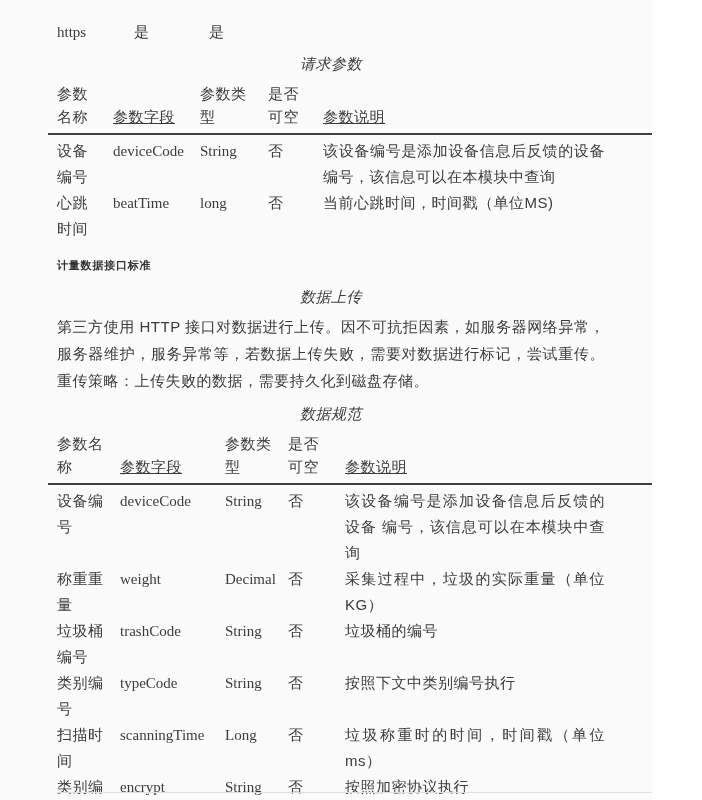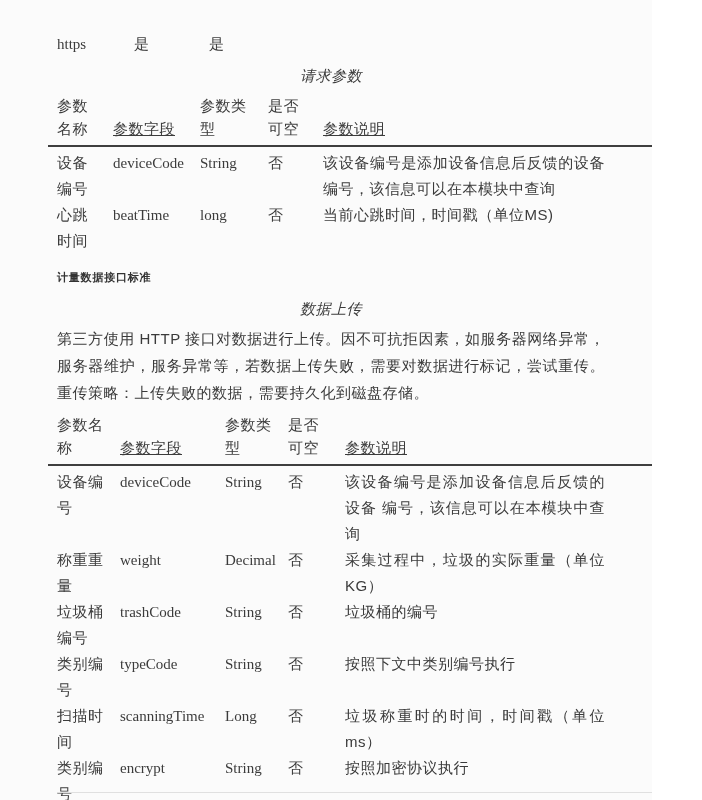"https" .page { padding: 32px 47px 0 57px -> 20px 47px 0 57px }
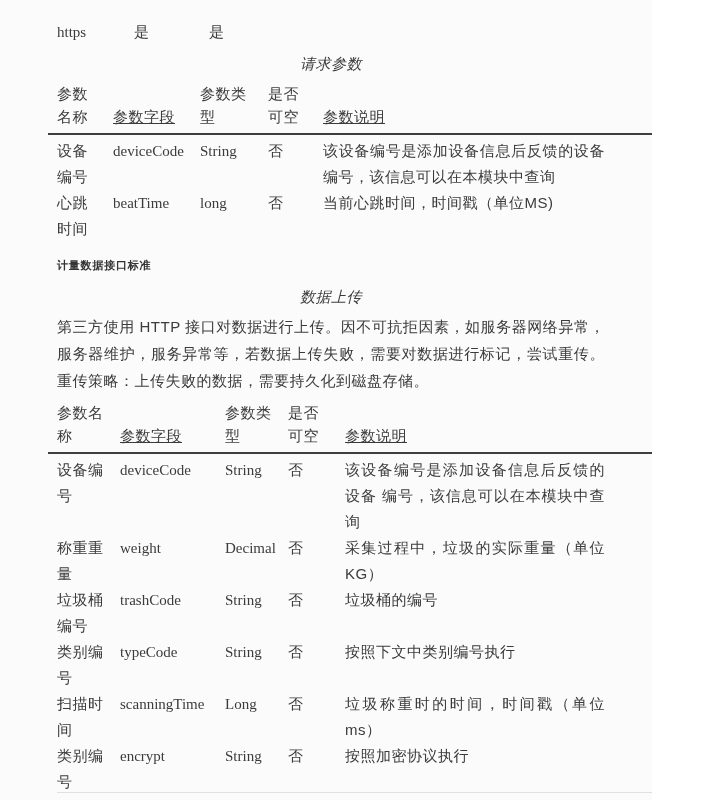"数据规范" div.h-italic { html: none -> <div>数据规范</div> }
